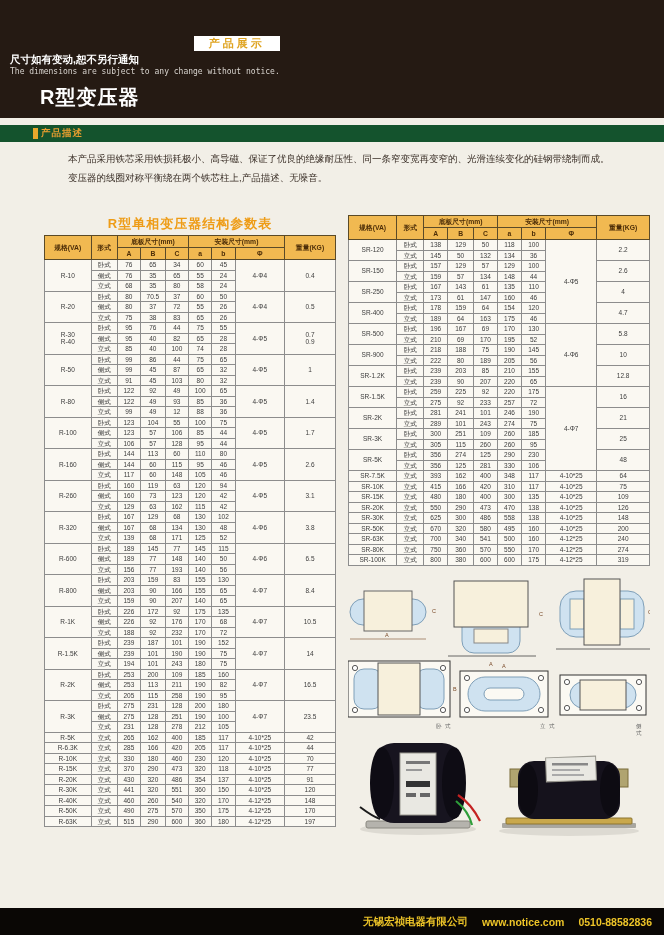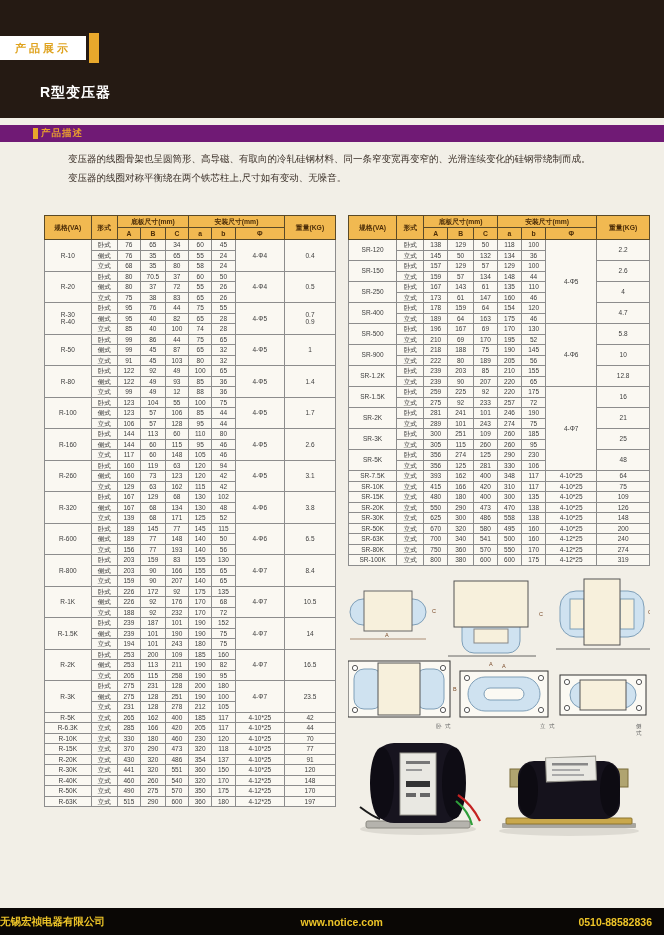"产品展示" .badge-row { align-items: flex-start -> flex-end; flex-direction: none -> column }
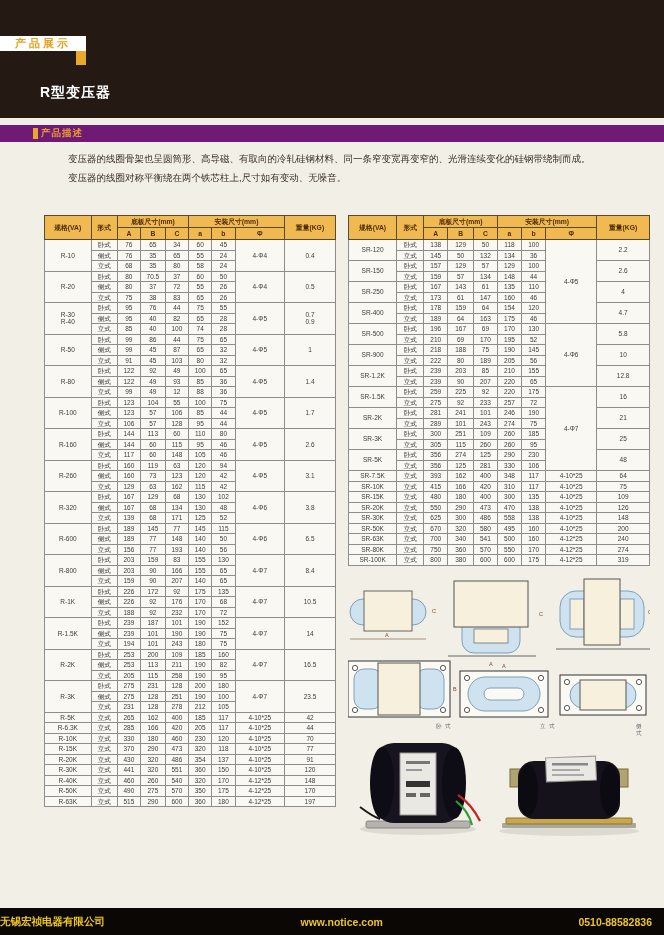"尺寸如有变动,恕不另行通知" div.notice { html: none -> <div> <div>尺寸如有变动,恕不另行通知</div> <div>The dimensions are subject to any change without notice.</div> </div> }
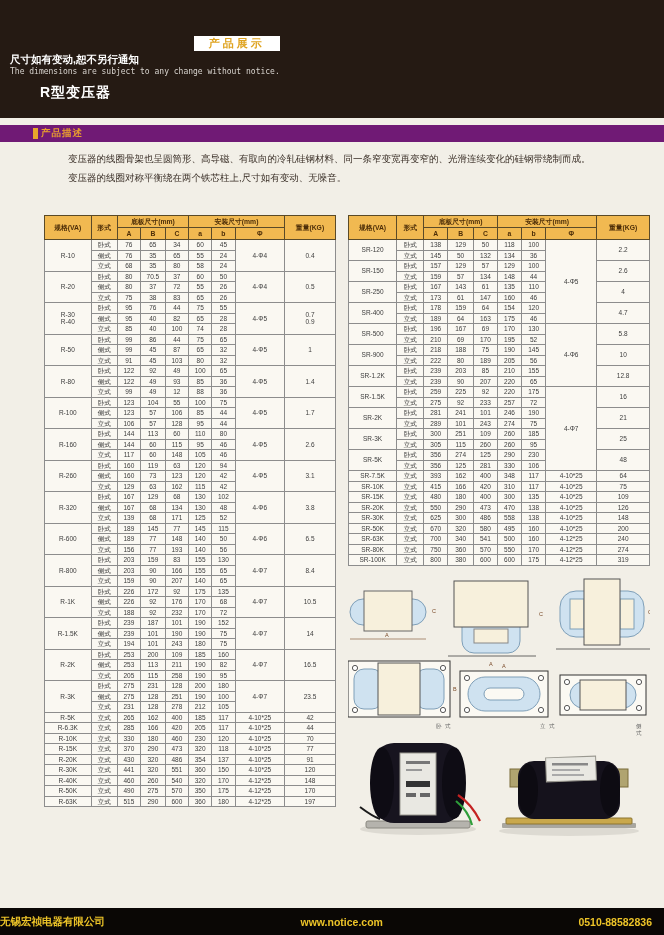"R型变压器" .page-title { font-size: 14px -> 20px }
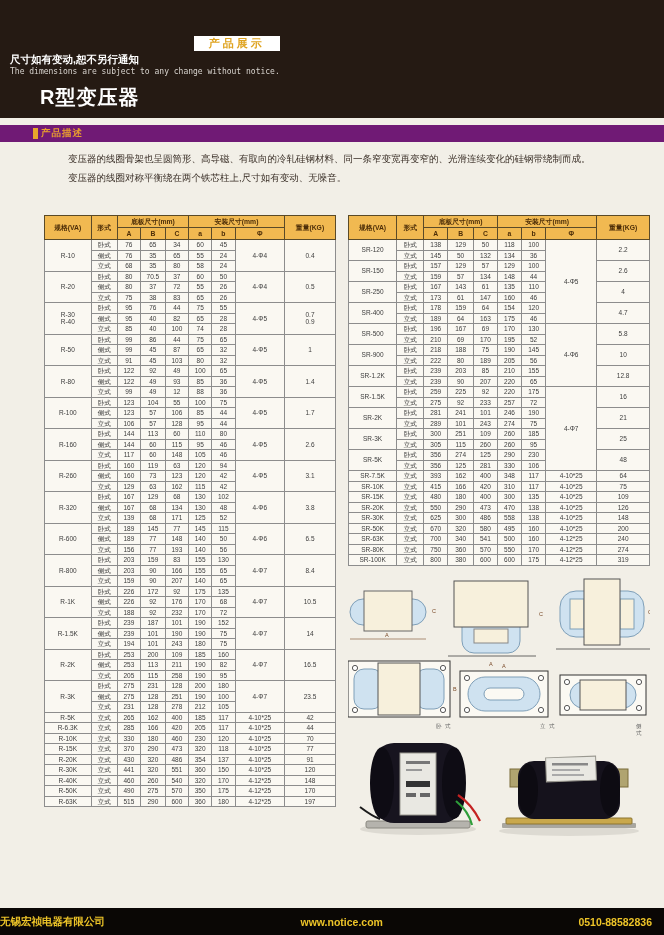"产品描述" .desc-bar { background: #701a75 -> #14532d }
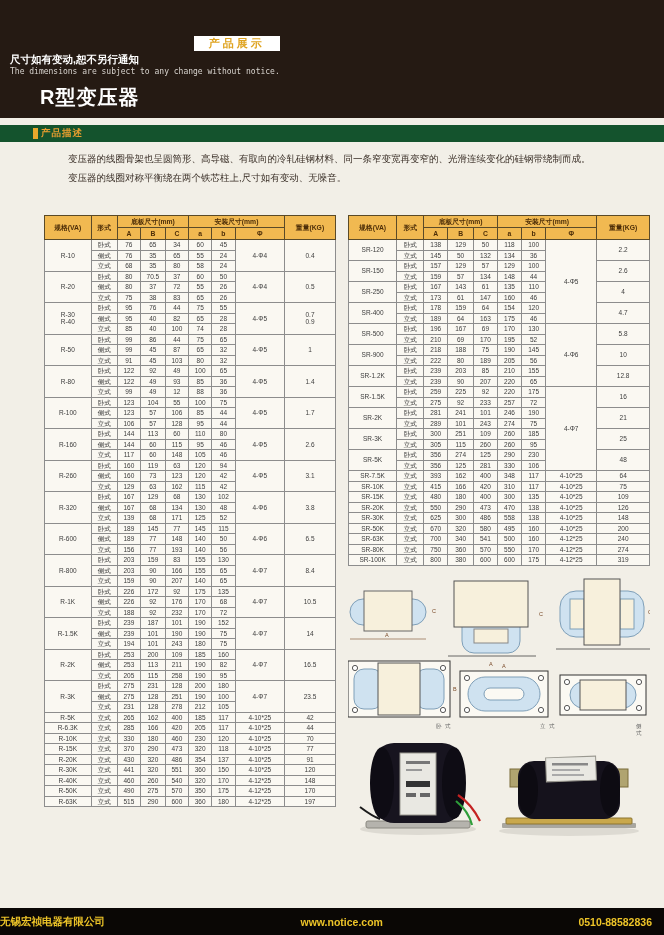"变压器的线圈骨架也呈圆筒形、高导磁、有取向的冷轧硅钢材料、同一条窄变宽再变窄的、" div { text: 变压器的线圈骨架也呈圆筒形、高导磁、有取向的冷轧硅钢材料 -> 本产品采用铁芯采用铁损耗极小、高导磁、保证了优良的绝缘耐压性 }
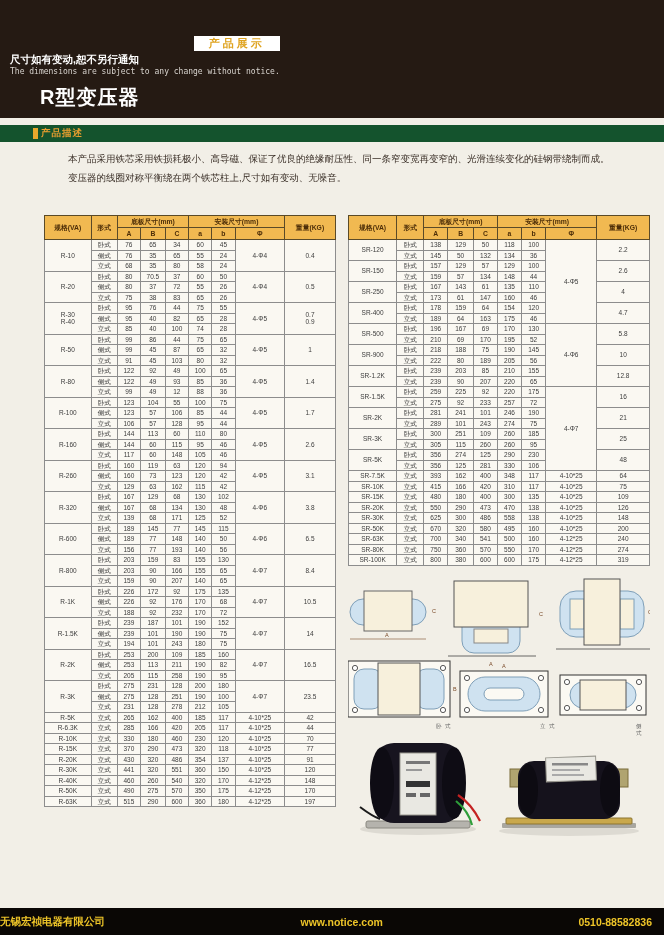"变压器的线圈对称平衡绕在两个铁芯柱上,尺寸如有变动、无噪音。" div { text: ,尺寸如有变动 -> ,产品描述 }
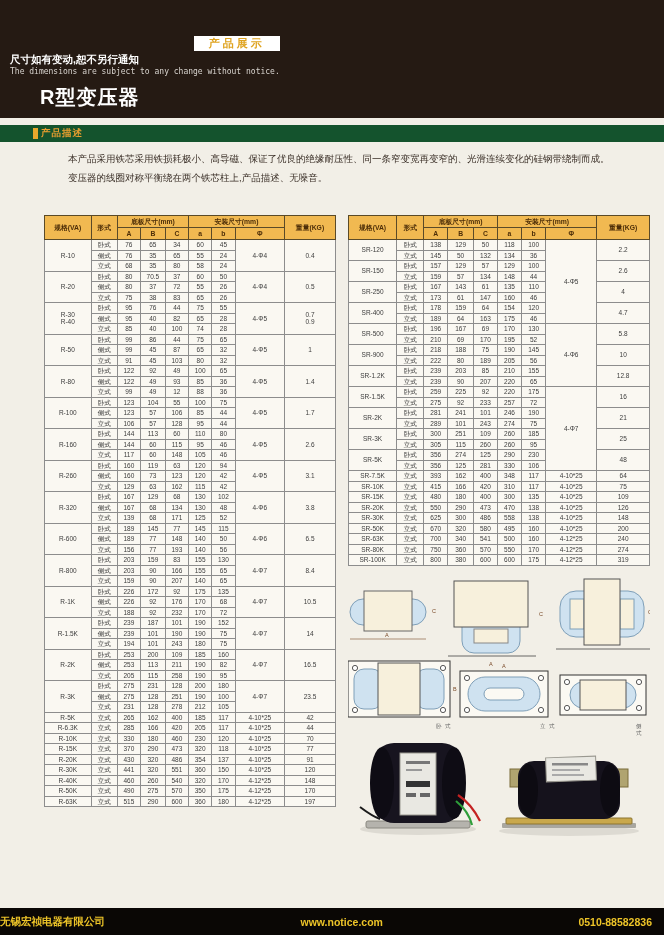"R型单相变压器结构参数表" div.table-title { html: none -> <div>R型单相变压器结构参数表</div> }
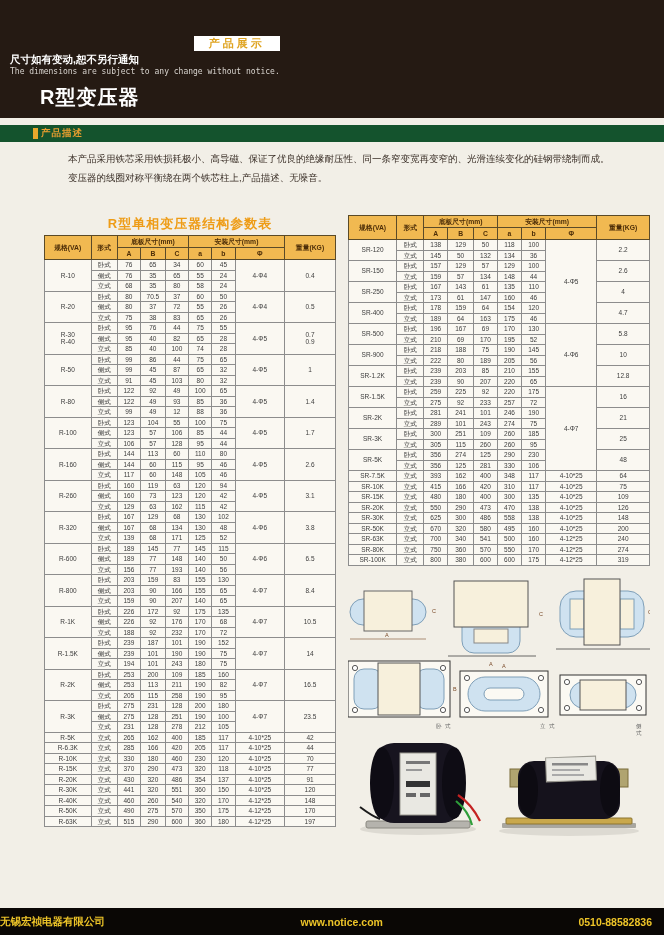"无锡宏祯电器有限公司" .footer { gap: 20px -> 14px; justify-content: space-between -> flex-end }
